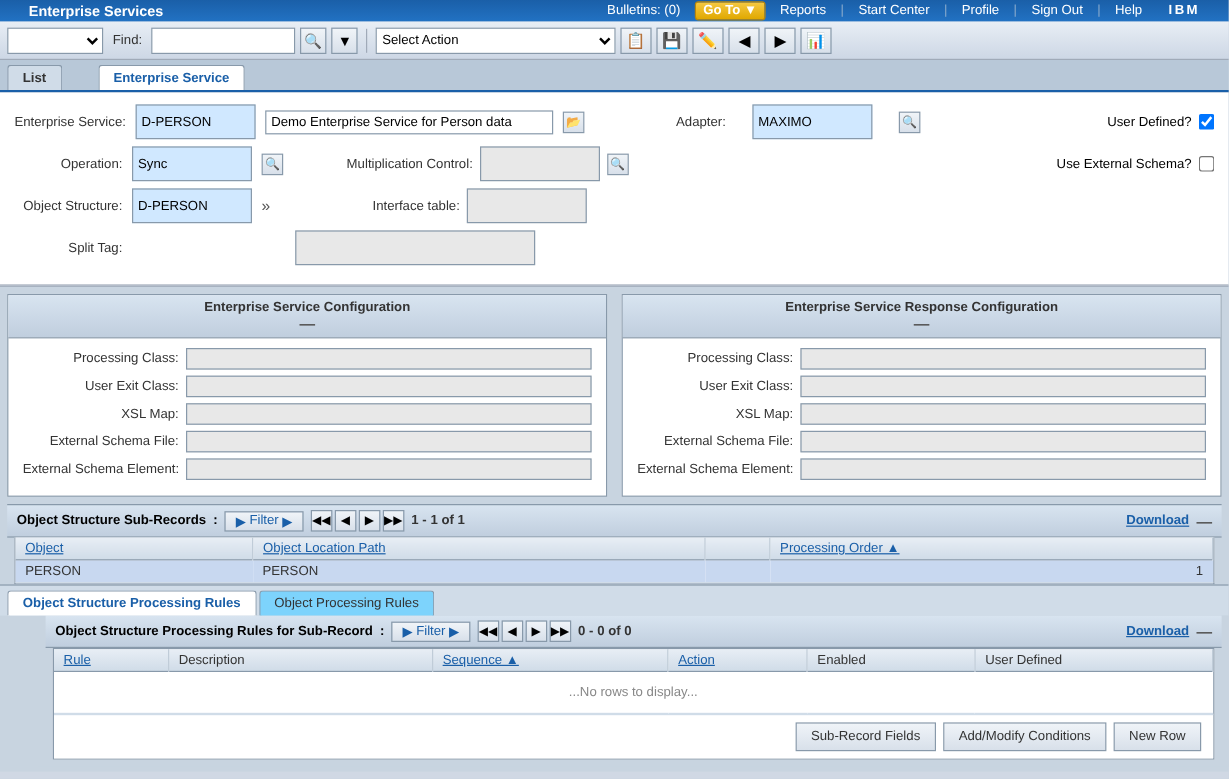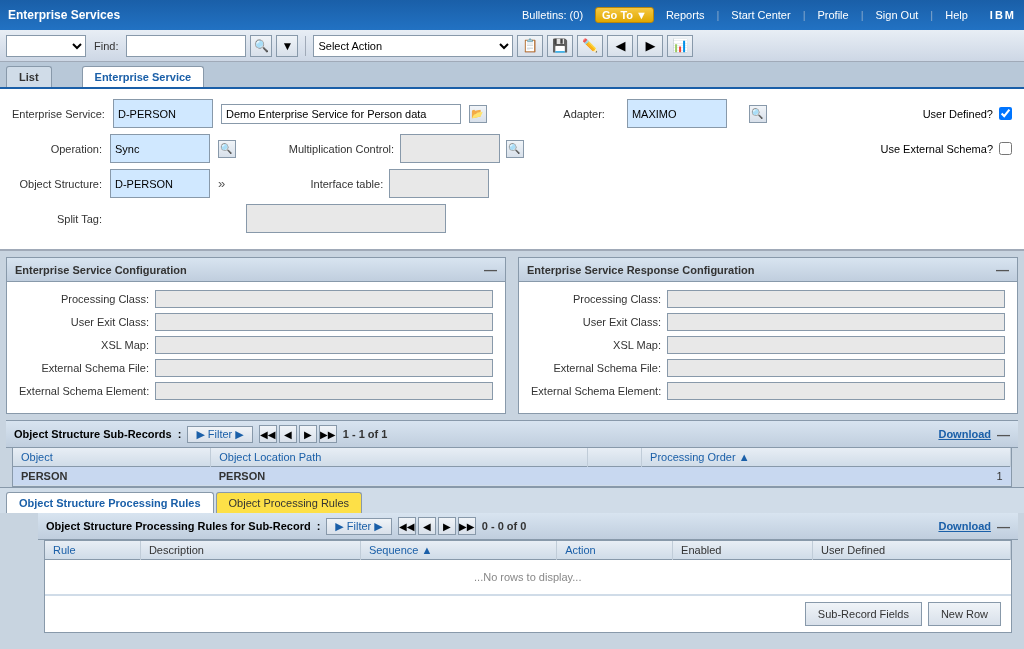"Enterprise Services" .top-nav { height: 30px -> 18px; padding: 0 8px -> 0 24px }
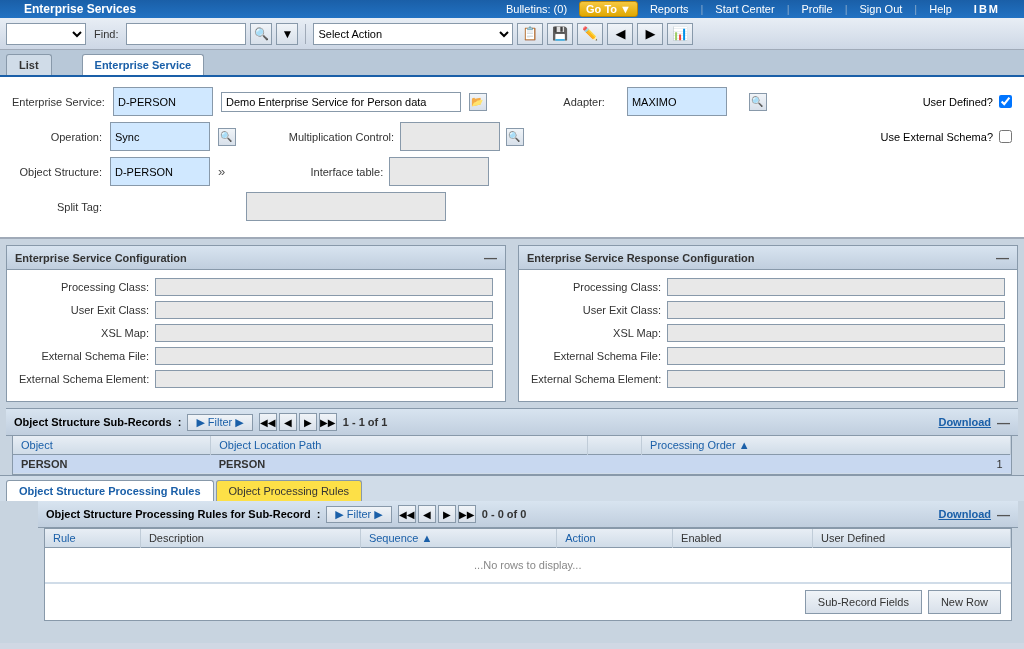"Enterprise Service Configuration" .config-panel-header { flex-direction: none -> column }
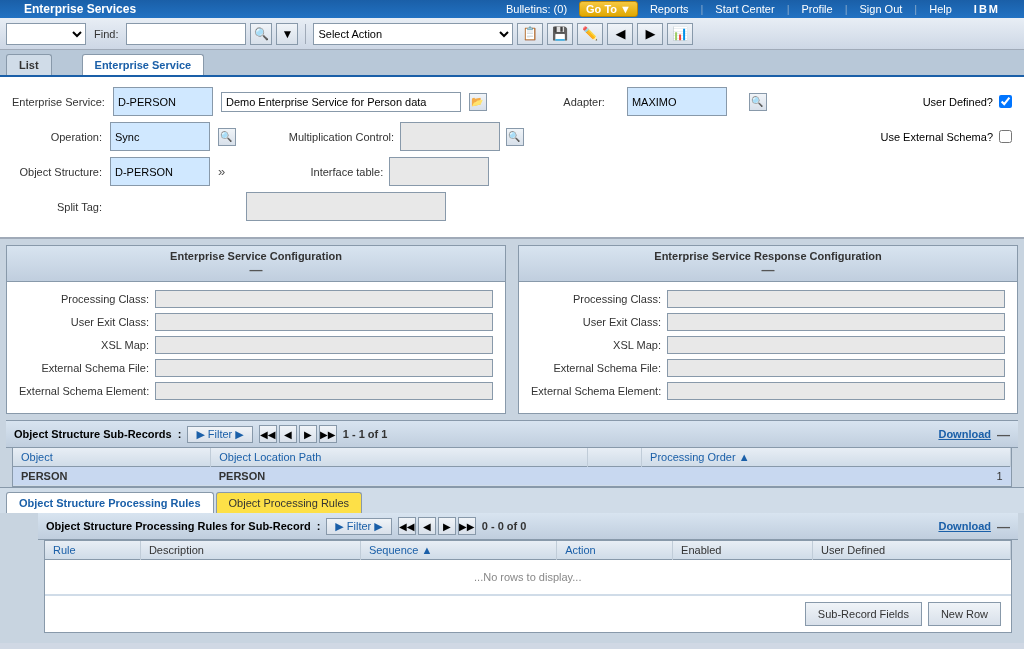"Object" .data-table thead th { text-decoration: none -> underline }
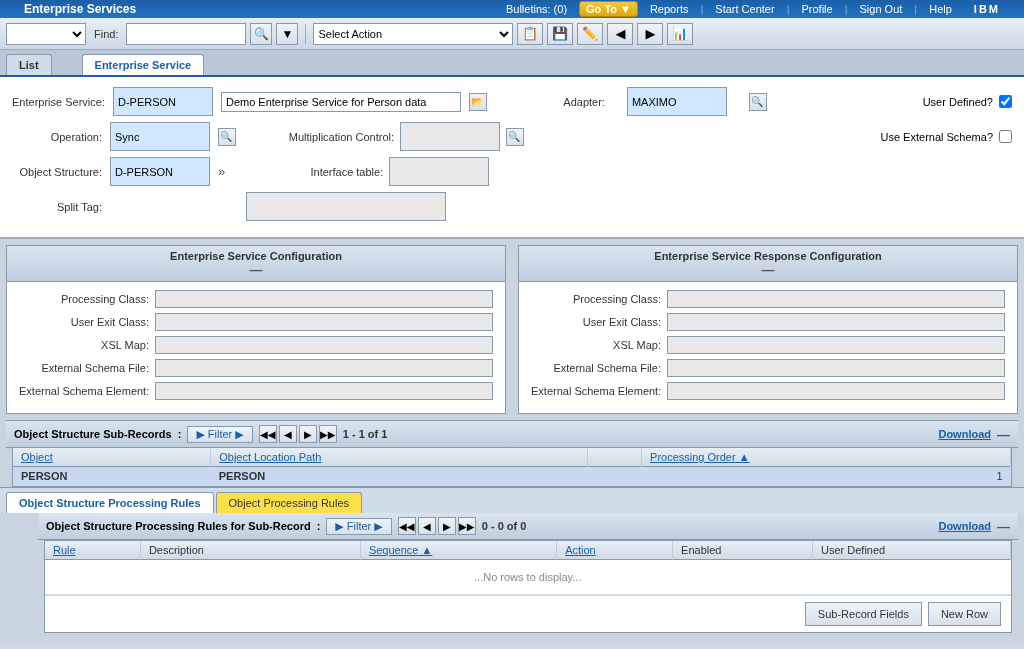"PERSON" .data-table tbody td.bold { font-weight: bold -> normal }
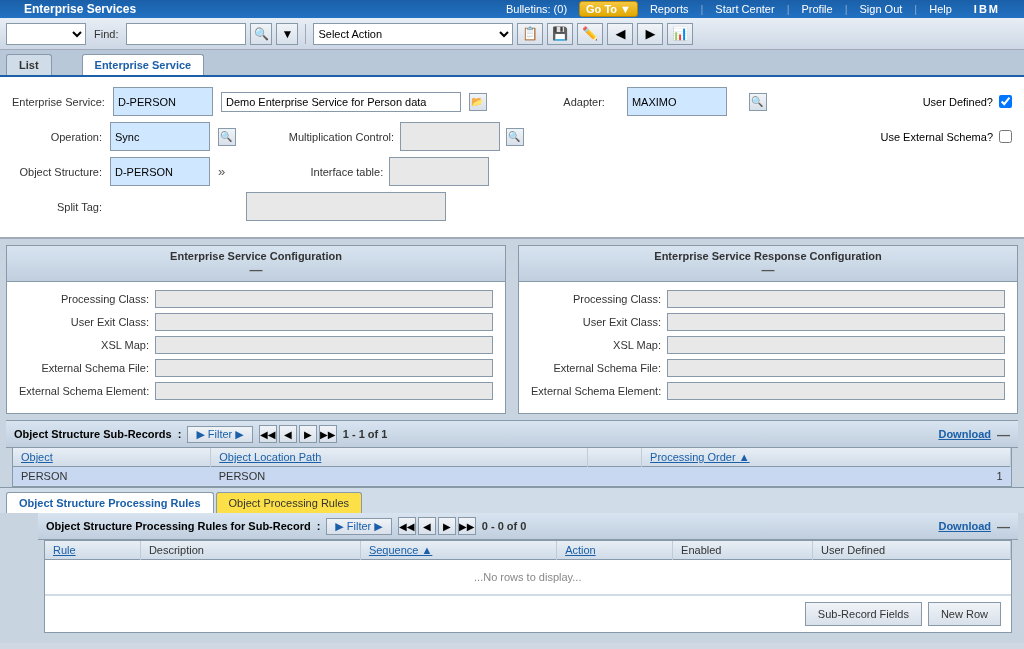"Object Processing Rules" .bottom-tab { background: #fde047 -> #7dd3fc }
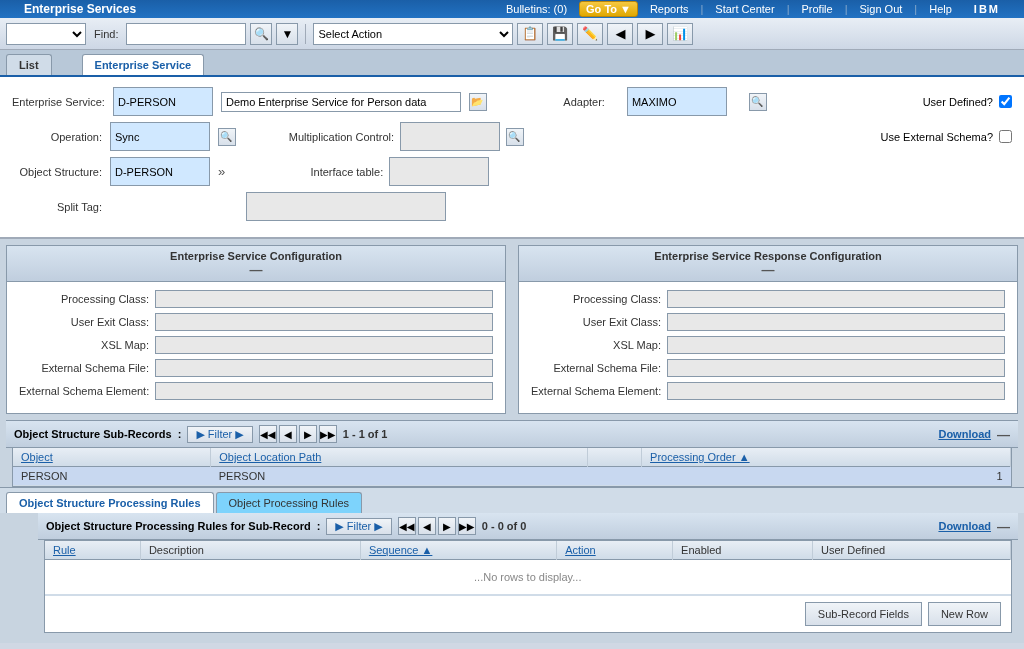"Add/Modify Conditions" button.action-btn { html: none -> <button>Add/Modify Conditions</button> }
